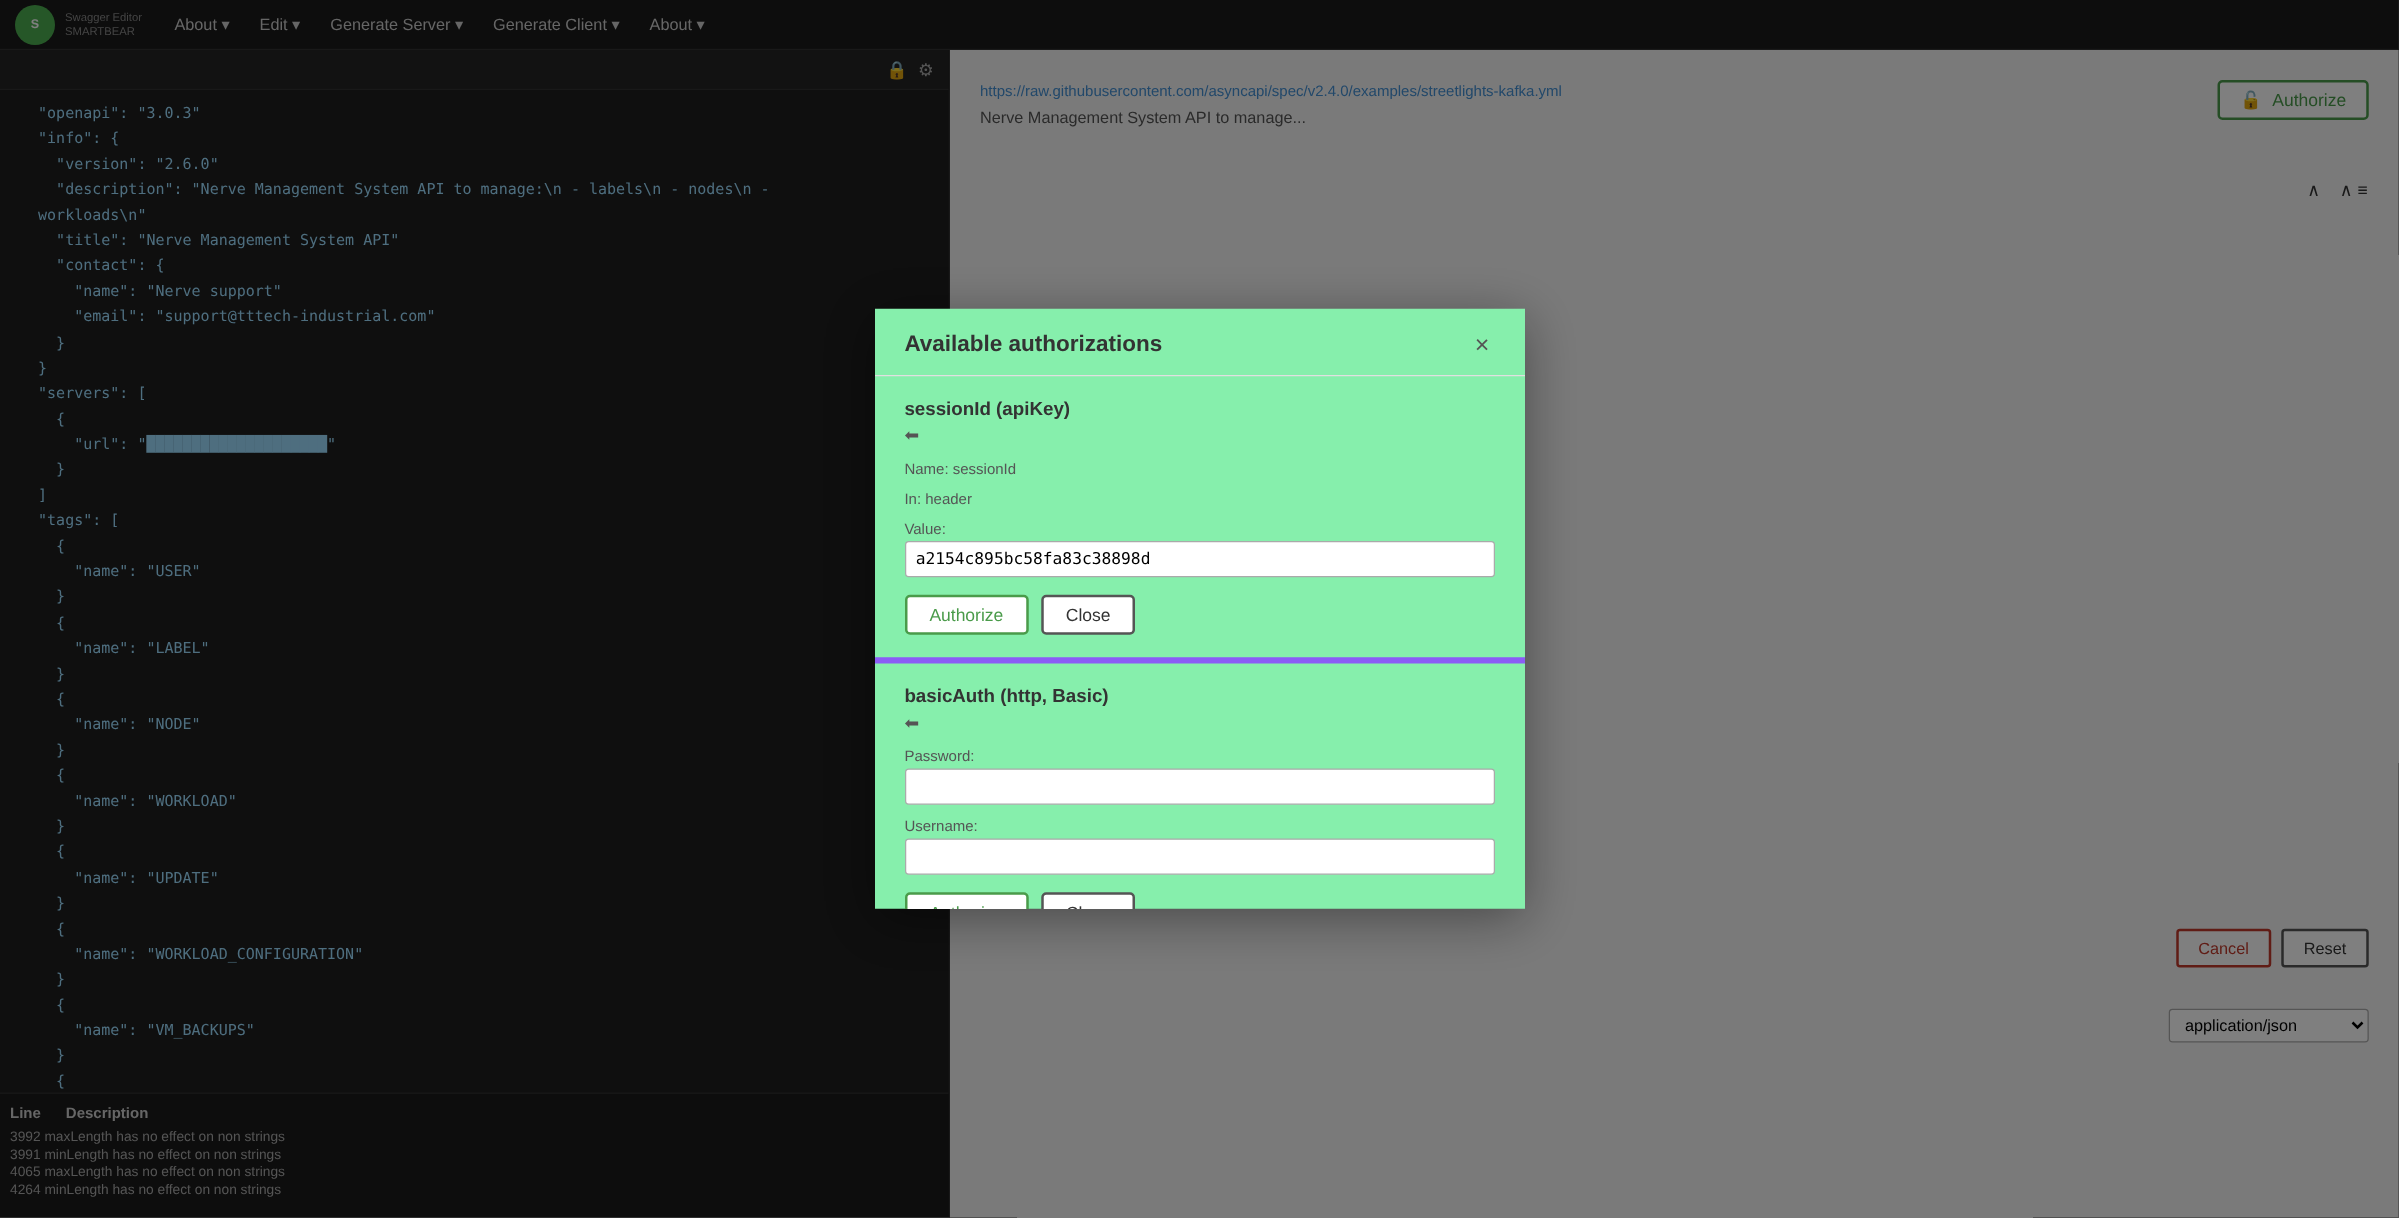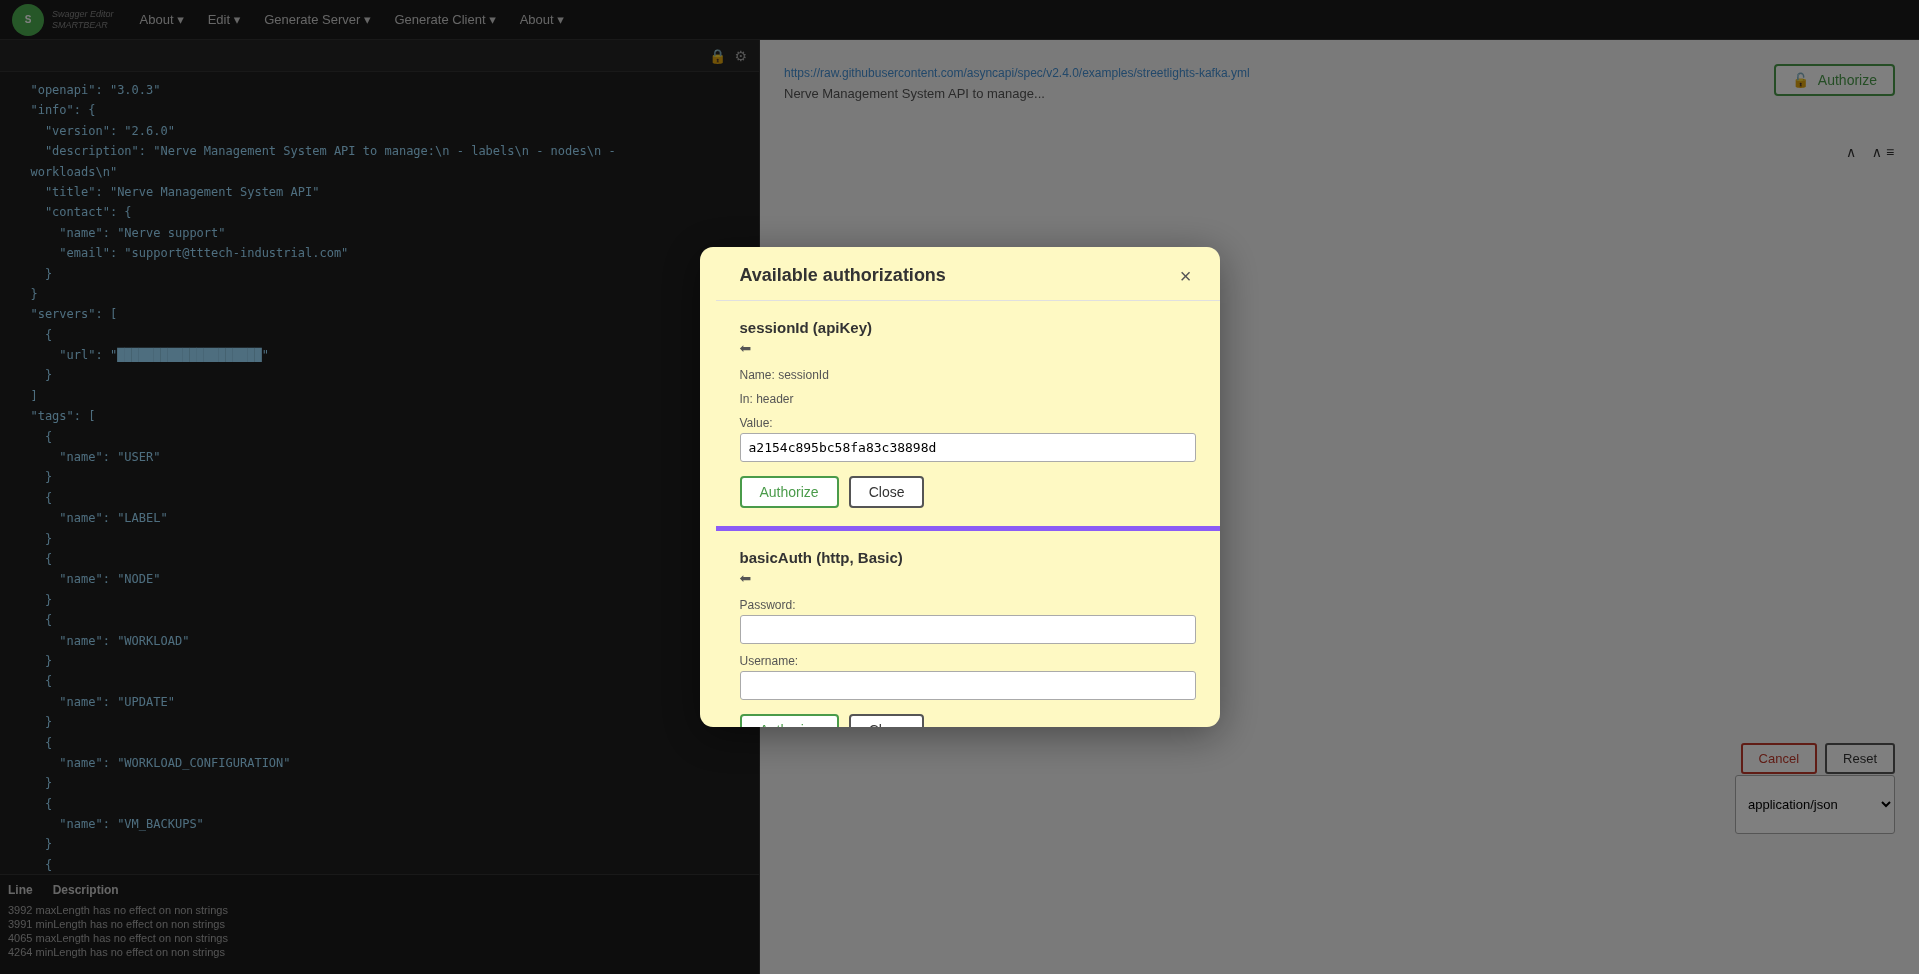"Swagger Editor" .navbar-logo-text { font-style: italic -> none }
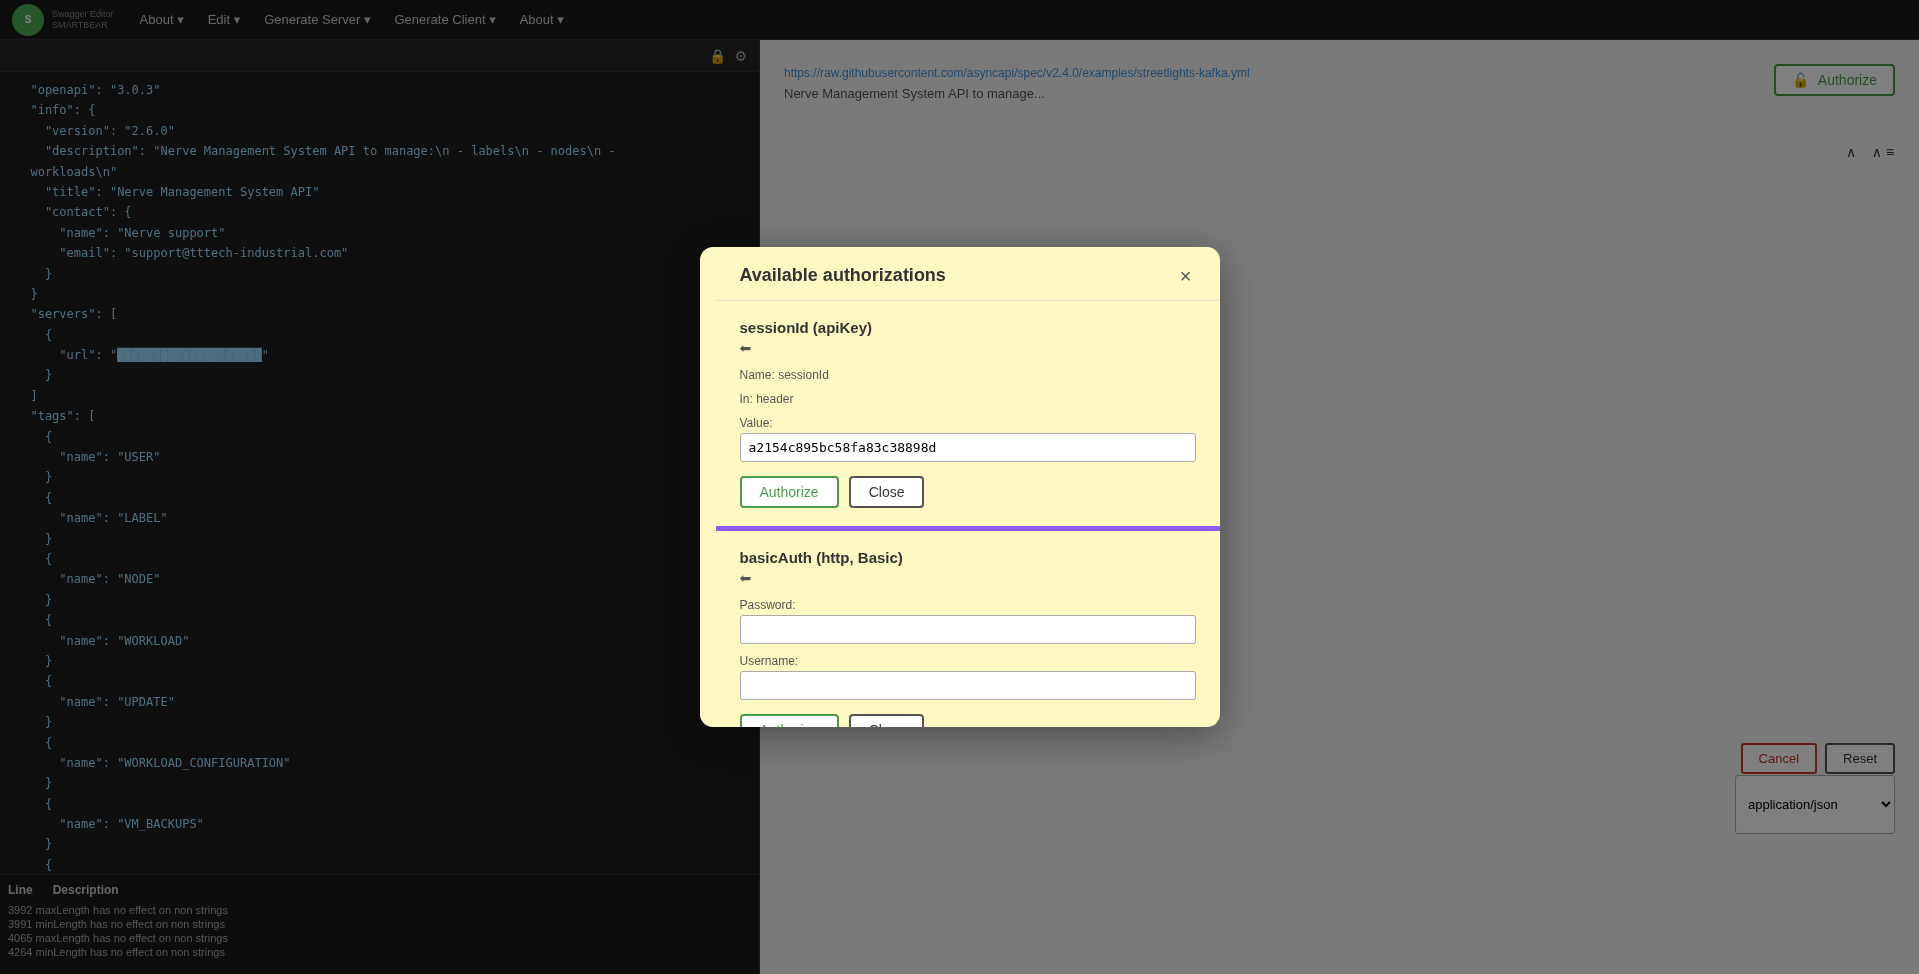"Available authorizations" .modal { background: #fef9c3 -> #86efac; border-radius: 13px -> 0; padding-left: 16px -> none }
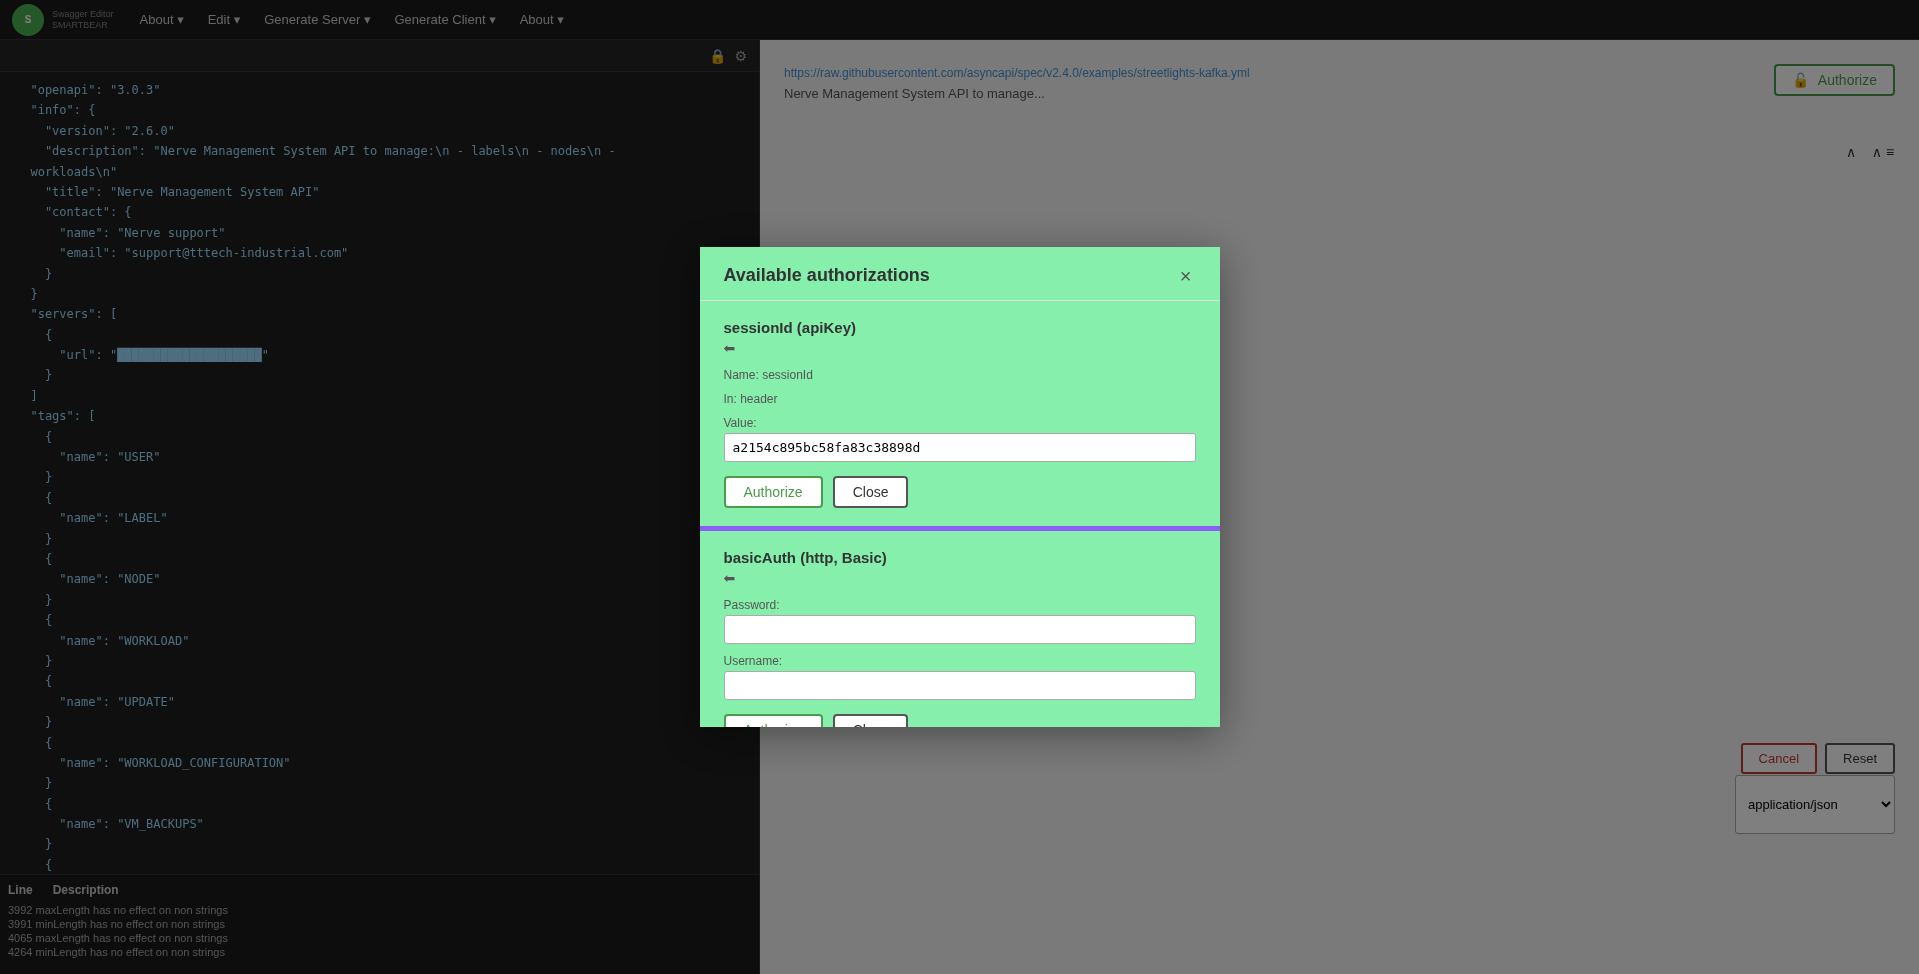"application/json" .select-media { padding: 20px 8px -> 4px 8px }
